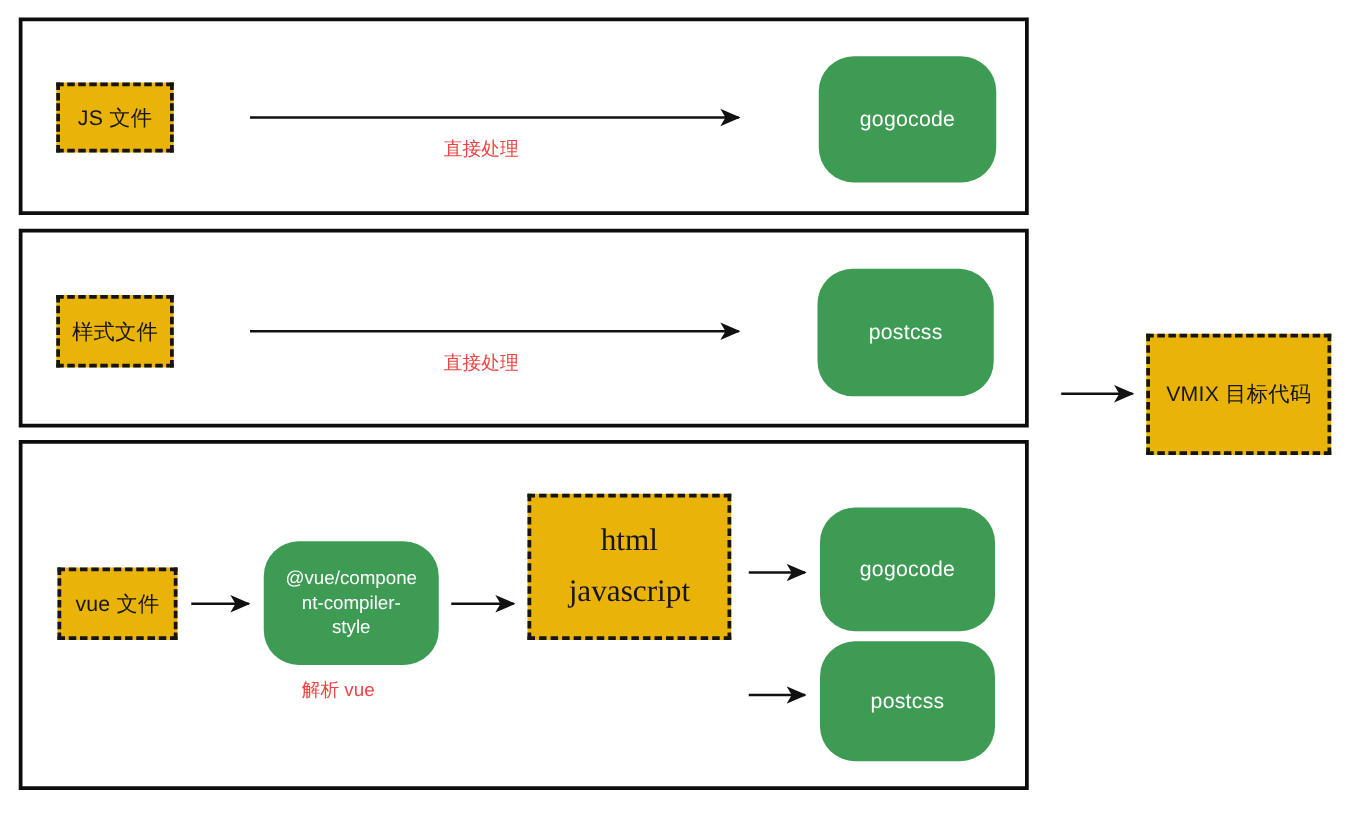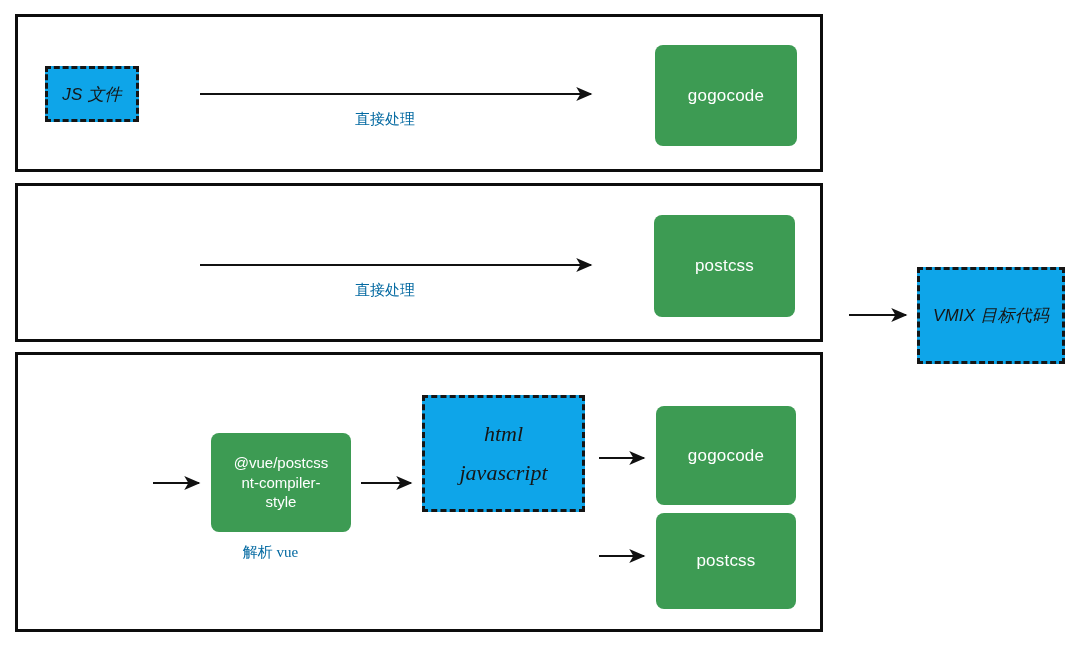"JS 文件" .dashed-box { background: #0ea5e9 -> #eab308; font-style: italic -> none }
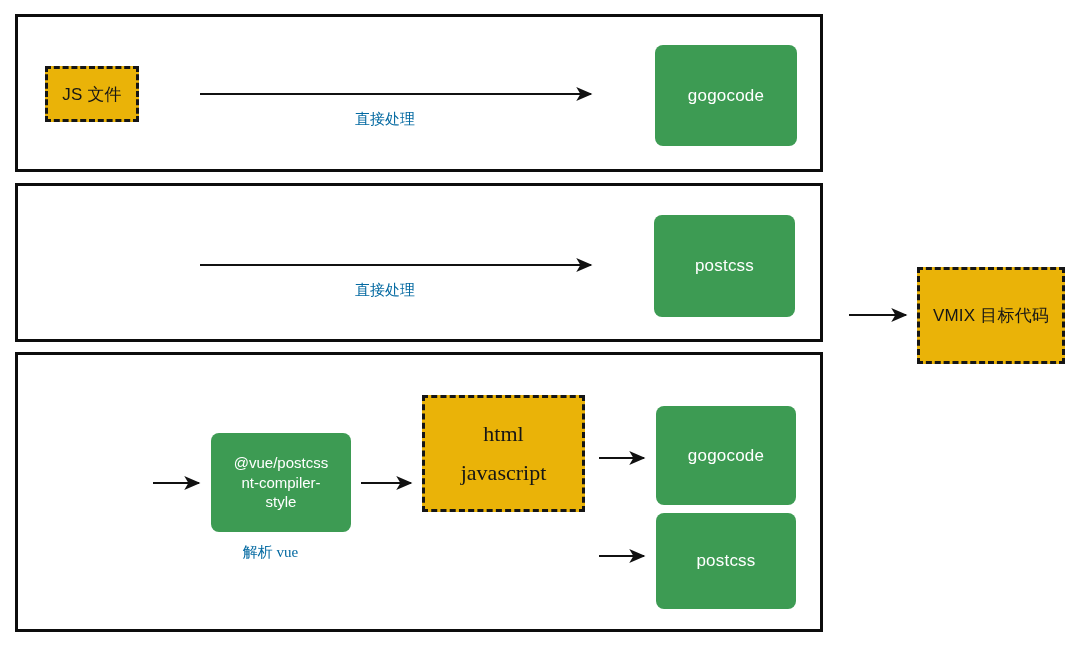"gogocode" .green-box { border-radius: 8px -> 28px }
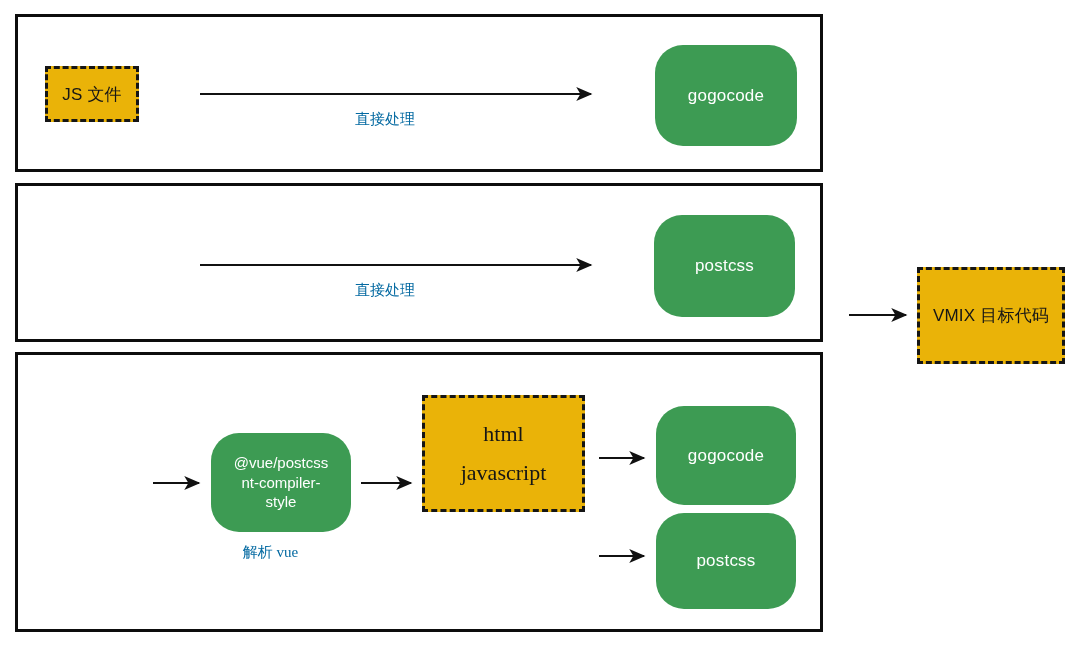"直接处理" .caption { color: #0369a1 -> #ef4444; font-family: Liberation Serif, serif -> none }
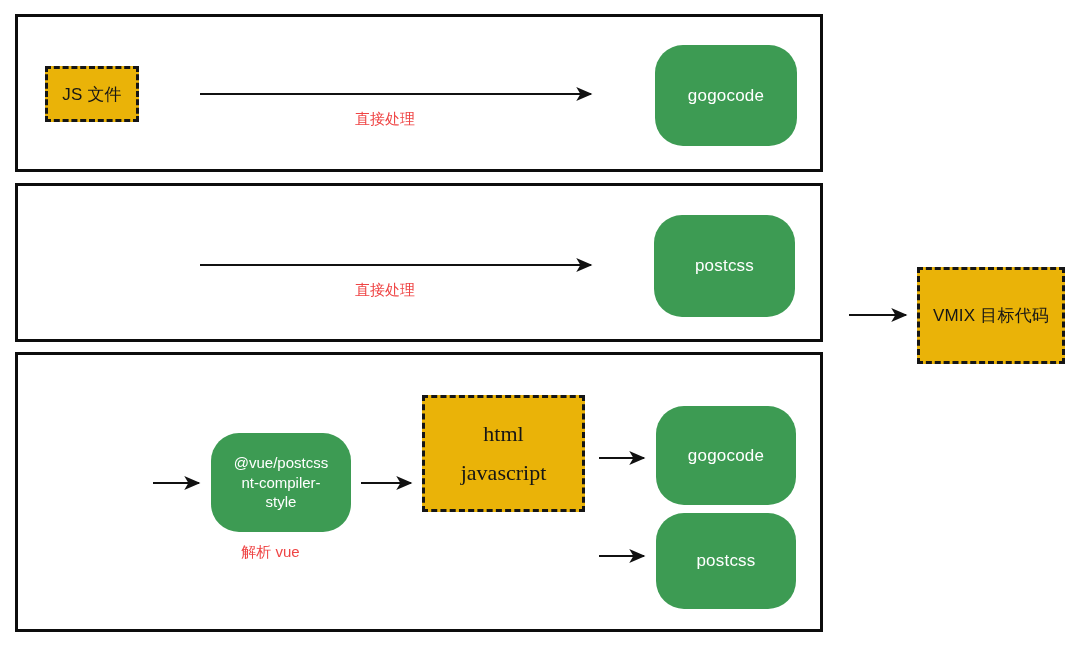"样式文件" div.dashed-box { html: none -> <div> <span>样式文件</span> </div> }
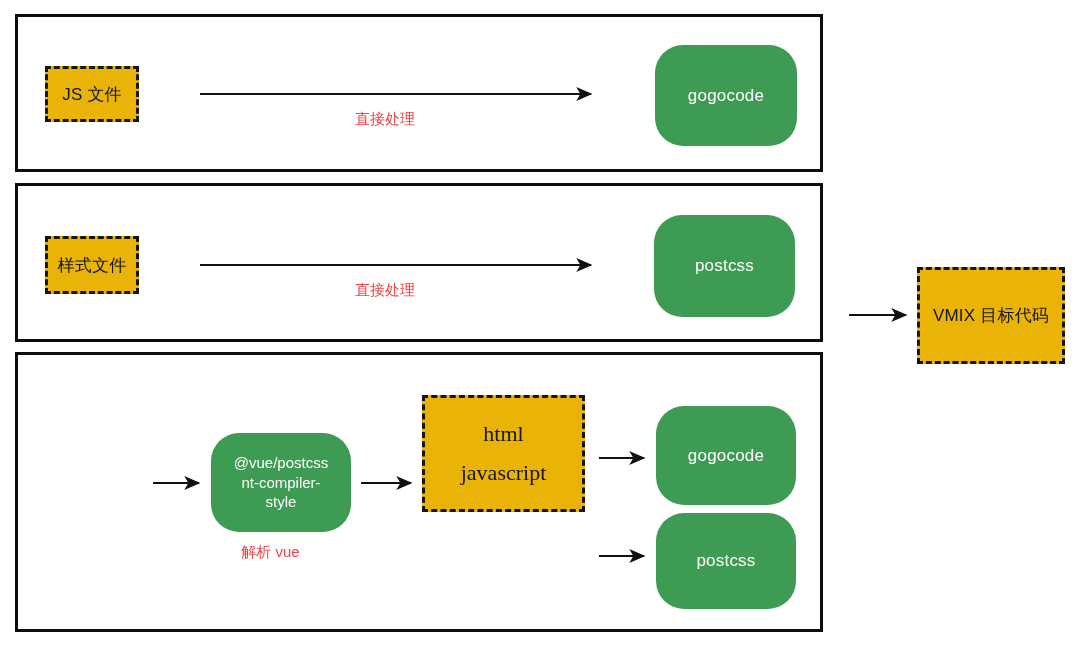"html" .serif-lines { font-size: 22px -> 25px }
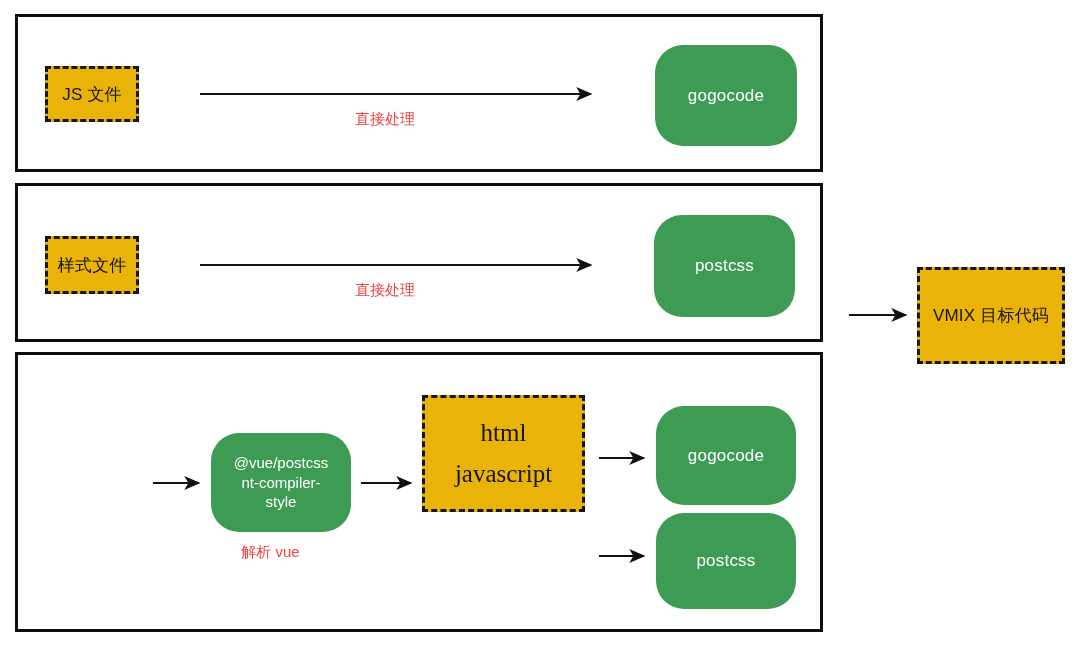"@vue/postcss" span { text: @vue/postcss -> @vue/compone }
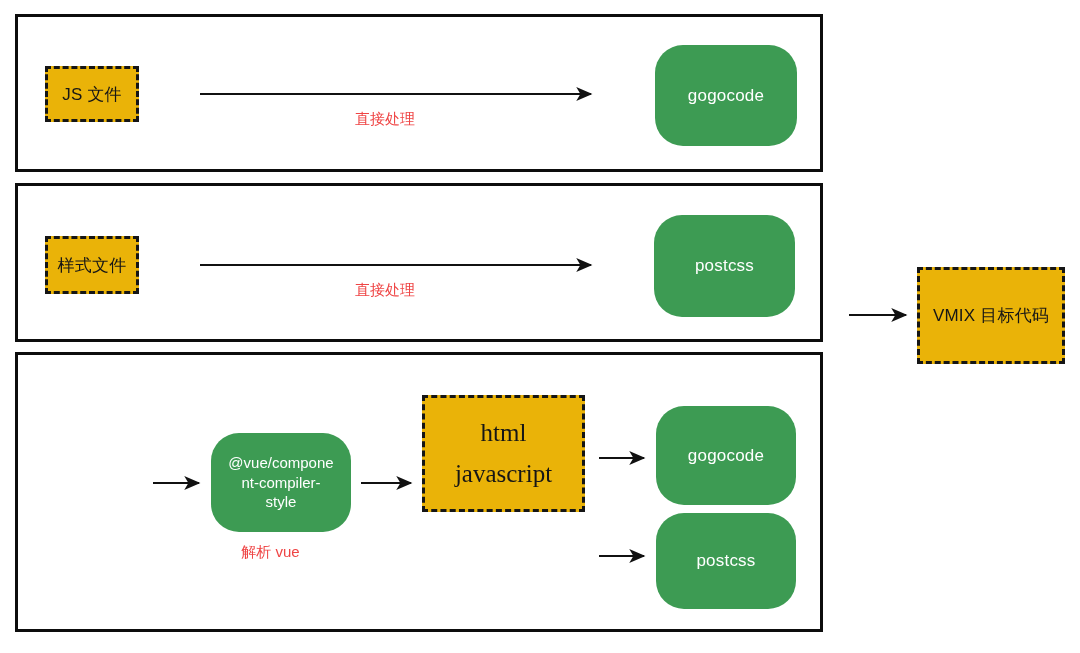"vue 文件" div.dashed-box { html: none -> <div> <span>vue 文件</span> </div> }
